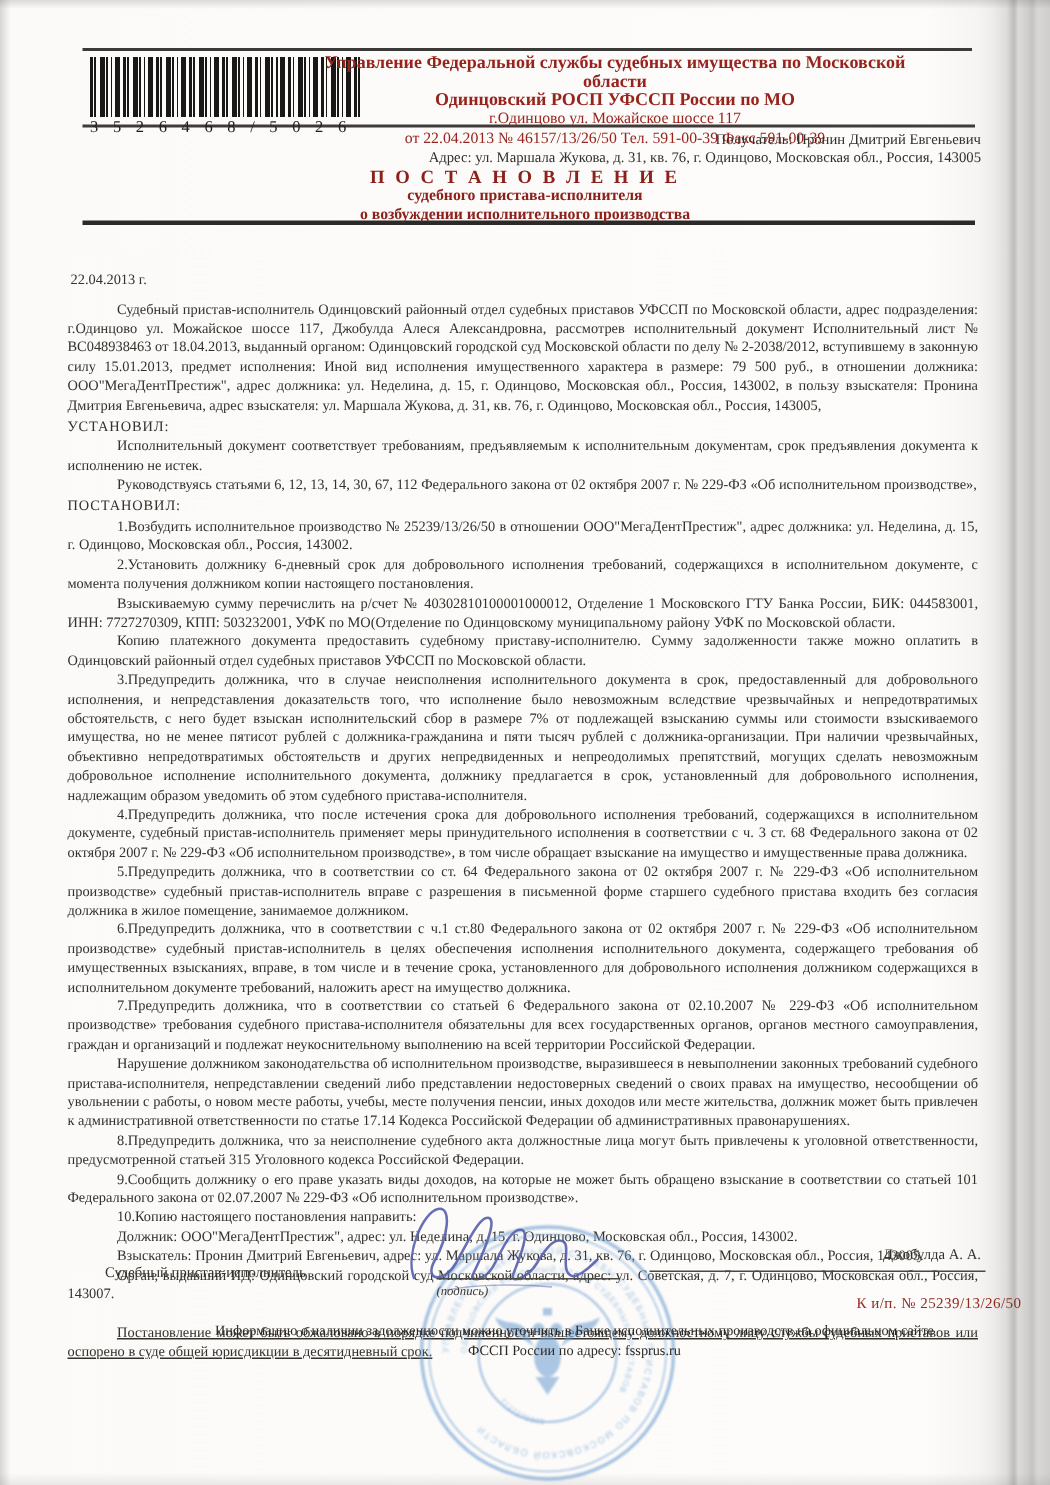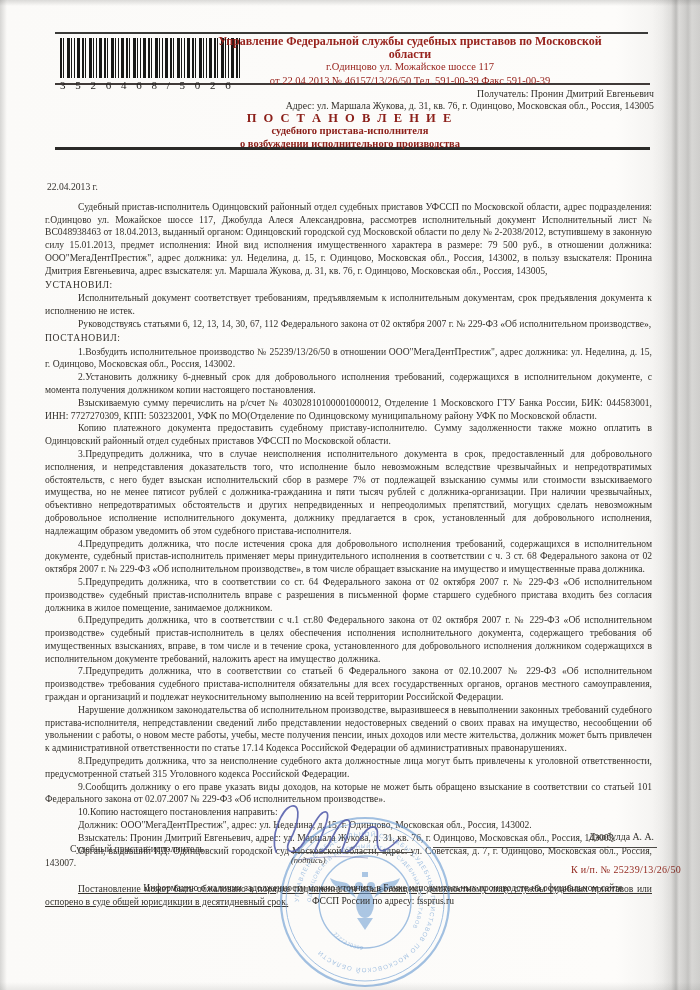"Управление Федеральной службы судебных" div.lh-bold { text: приставов -> имущества }
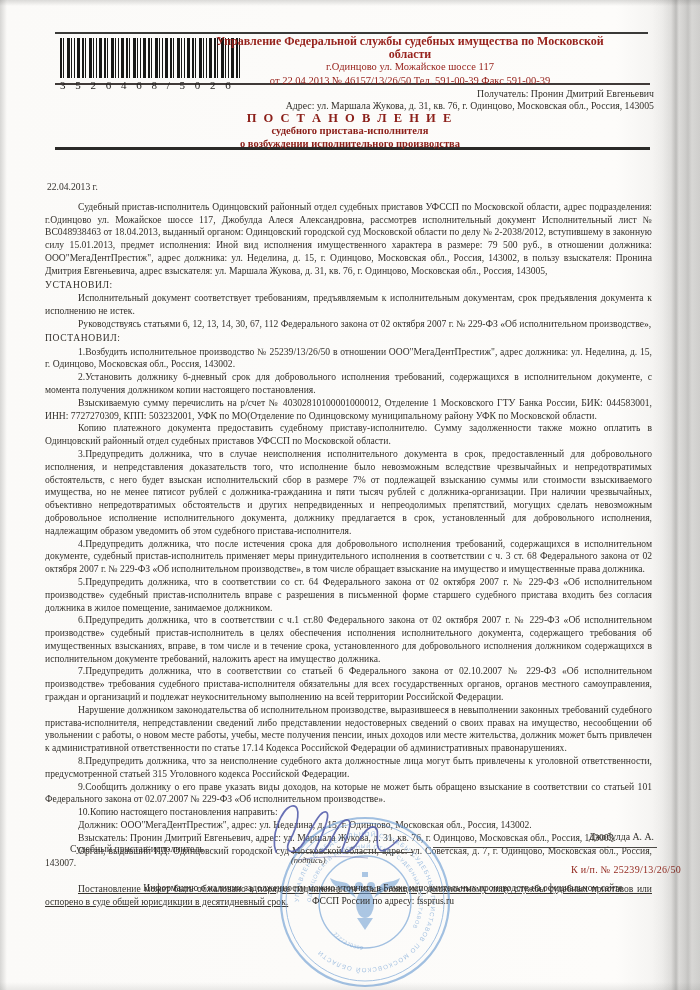"Одинцовский РОСП УФССП России по" div.lh-bold { html: none -> <div>Одинцовский РОСП УФССП России по МО</div> }
